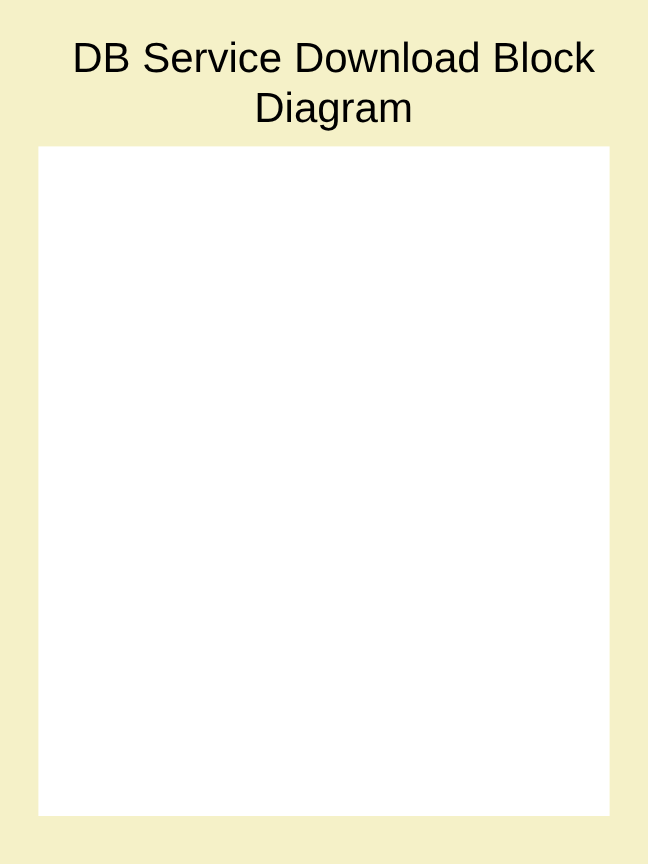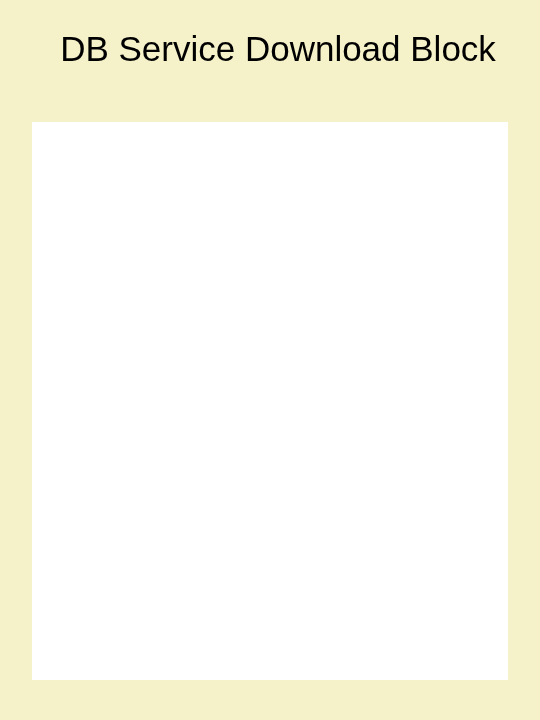"Diagram" span { html: none -> <span>Diagram</span> }
